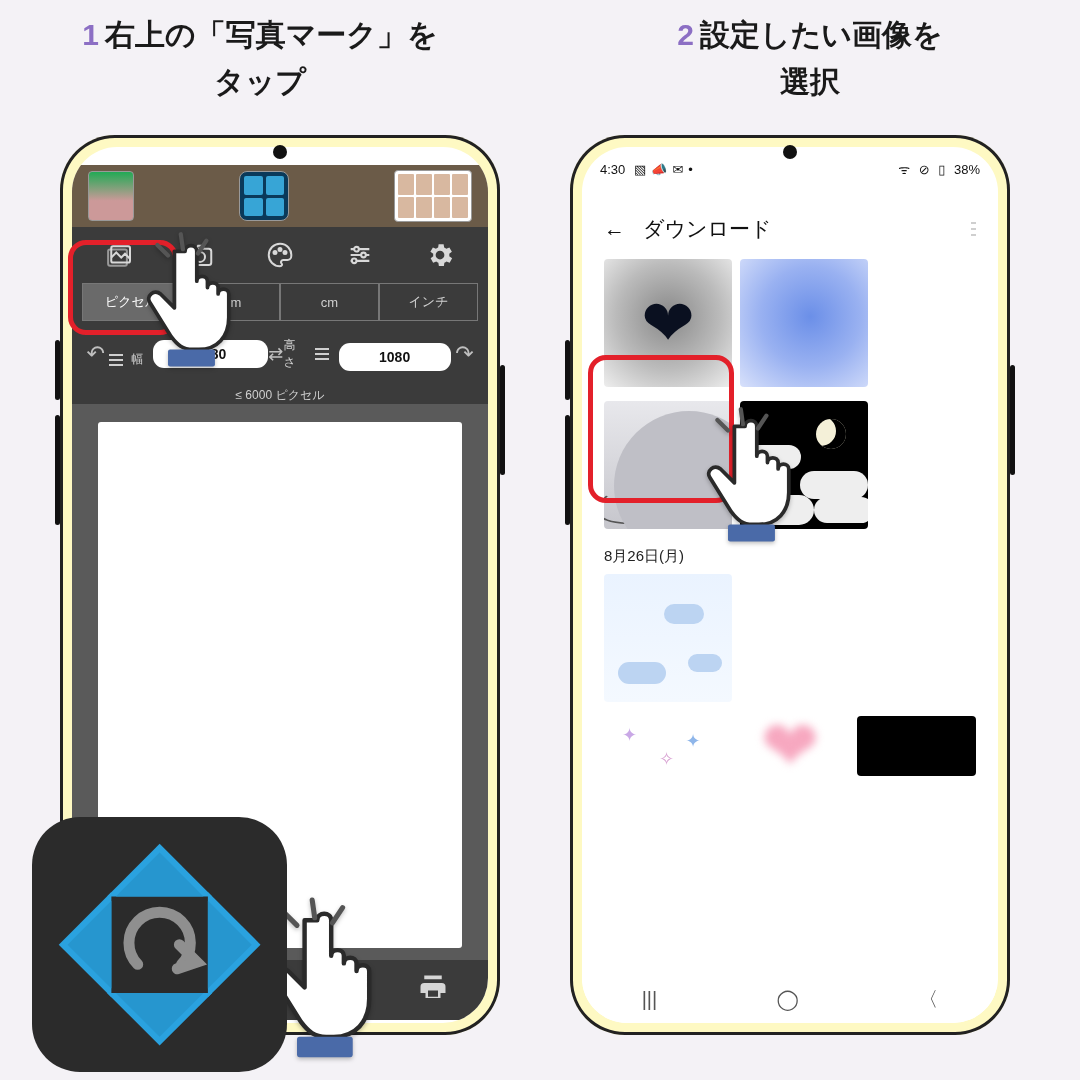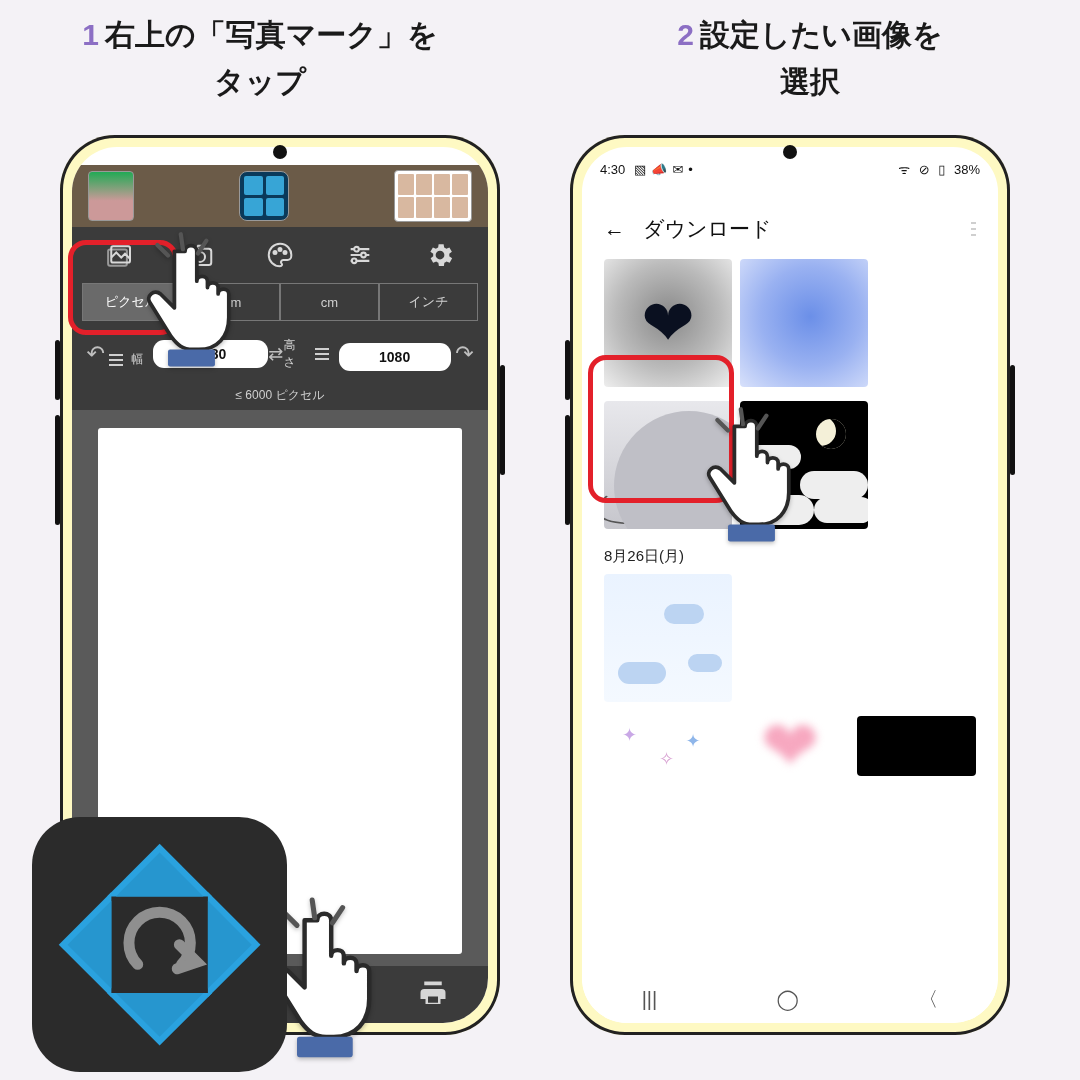"≤ 6000 ピクセル" .constraint { padding-bottom: 6px -> none }
